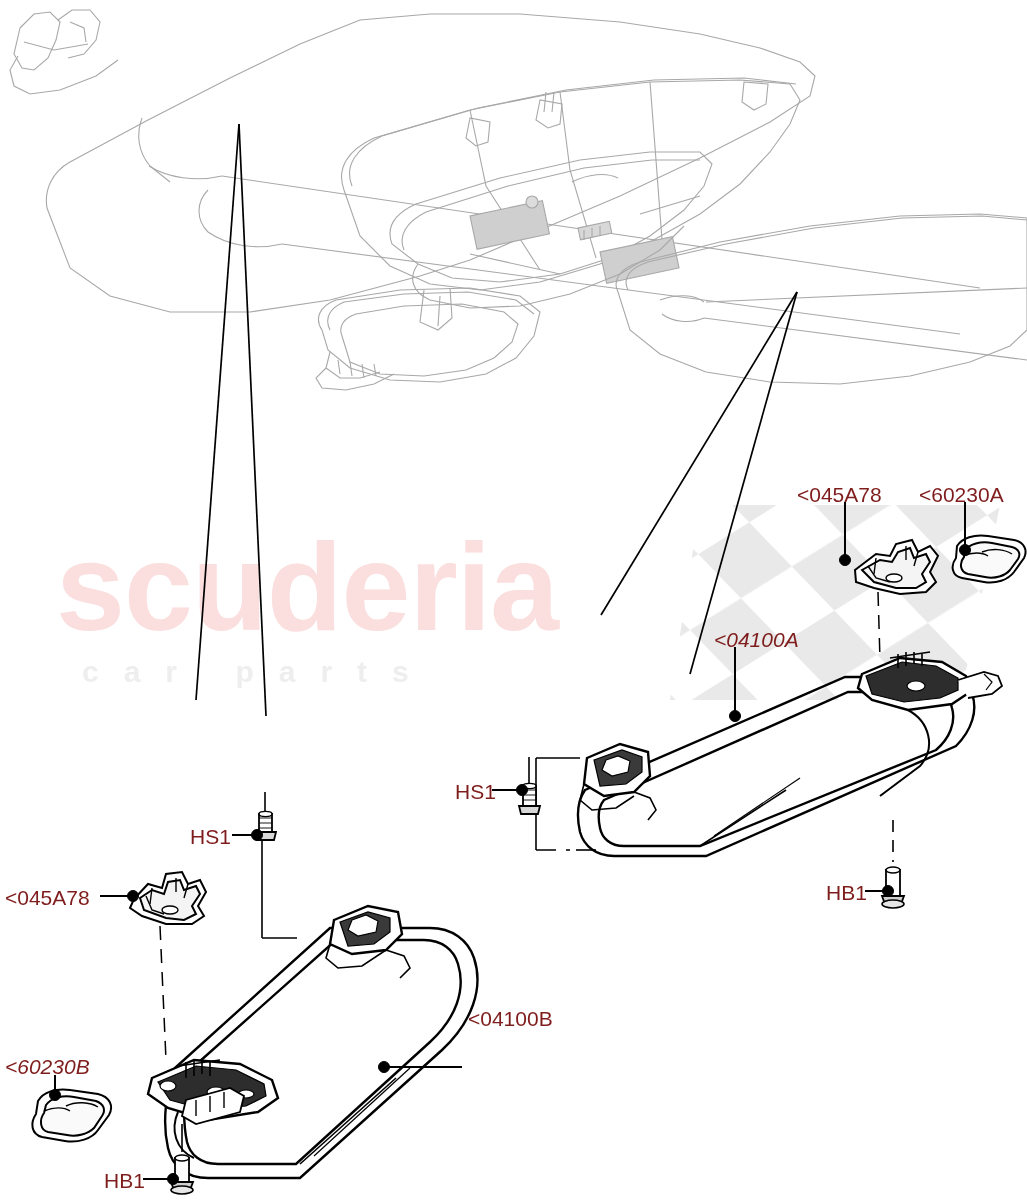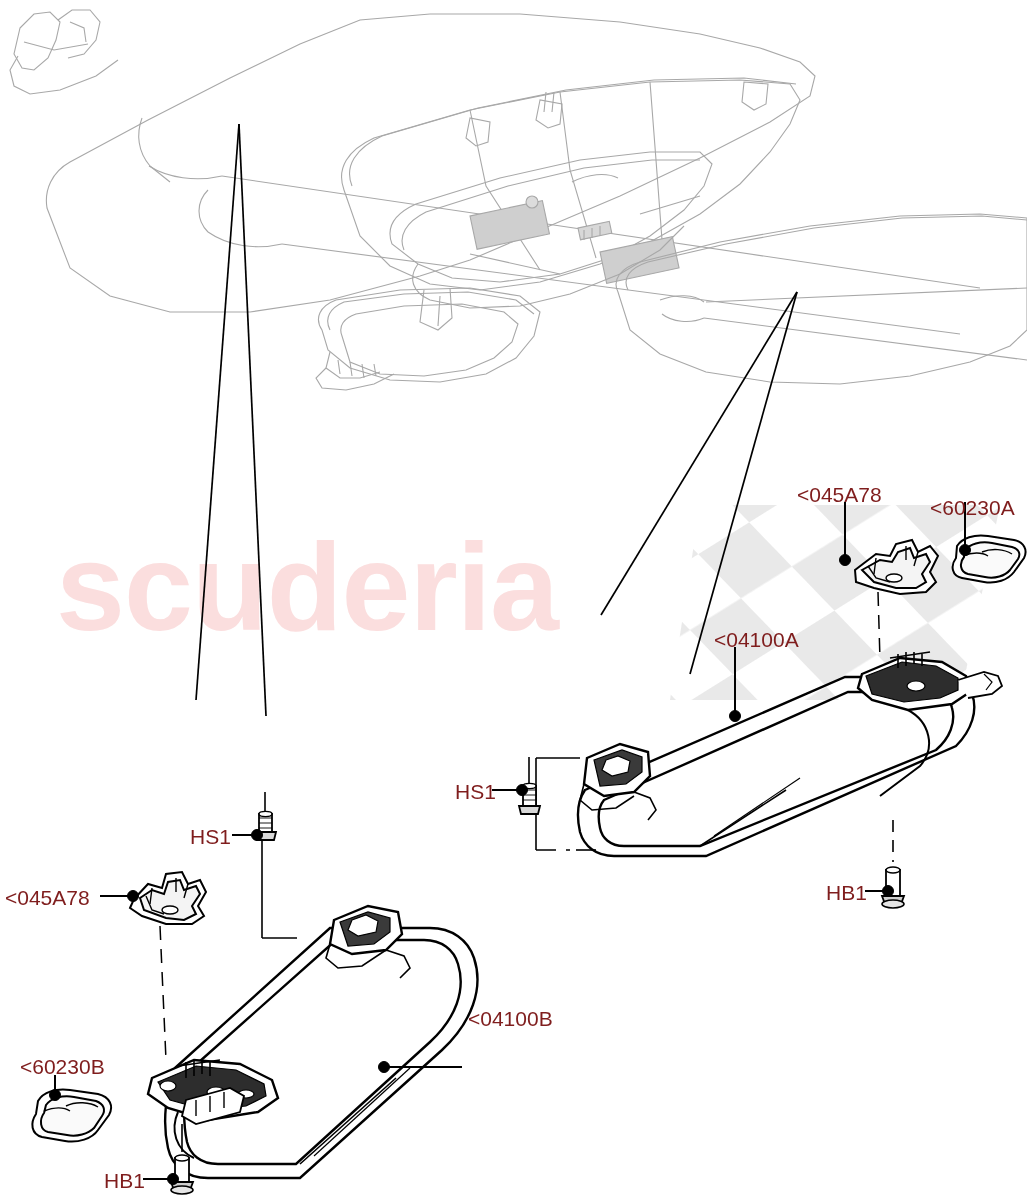"<60230A" div.label { margin-left: 11px -> none; top: 496px -> 483px }
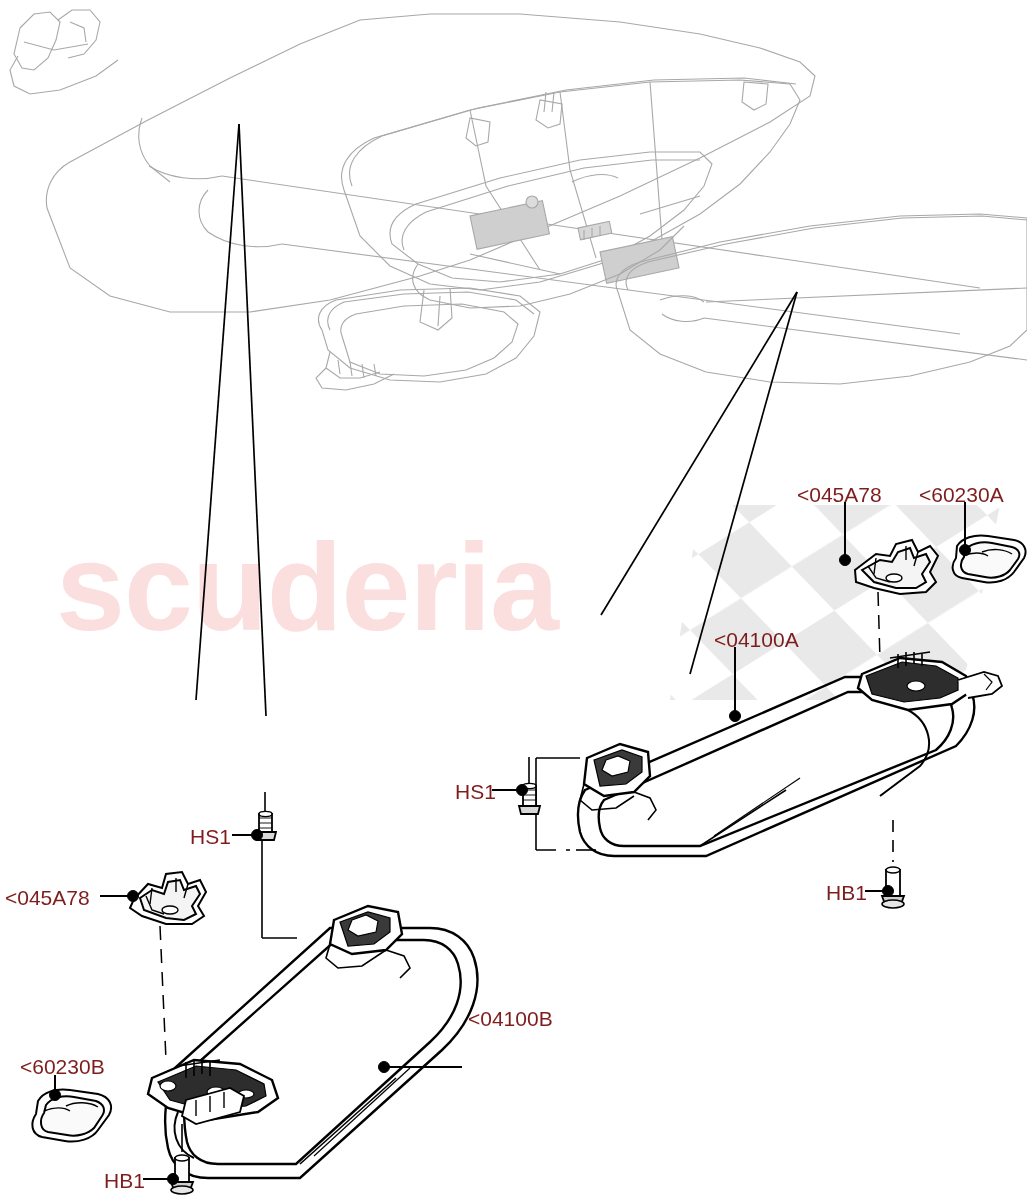"<04100A" div.label { font-style: none -> italic }
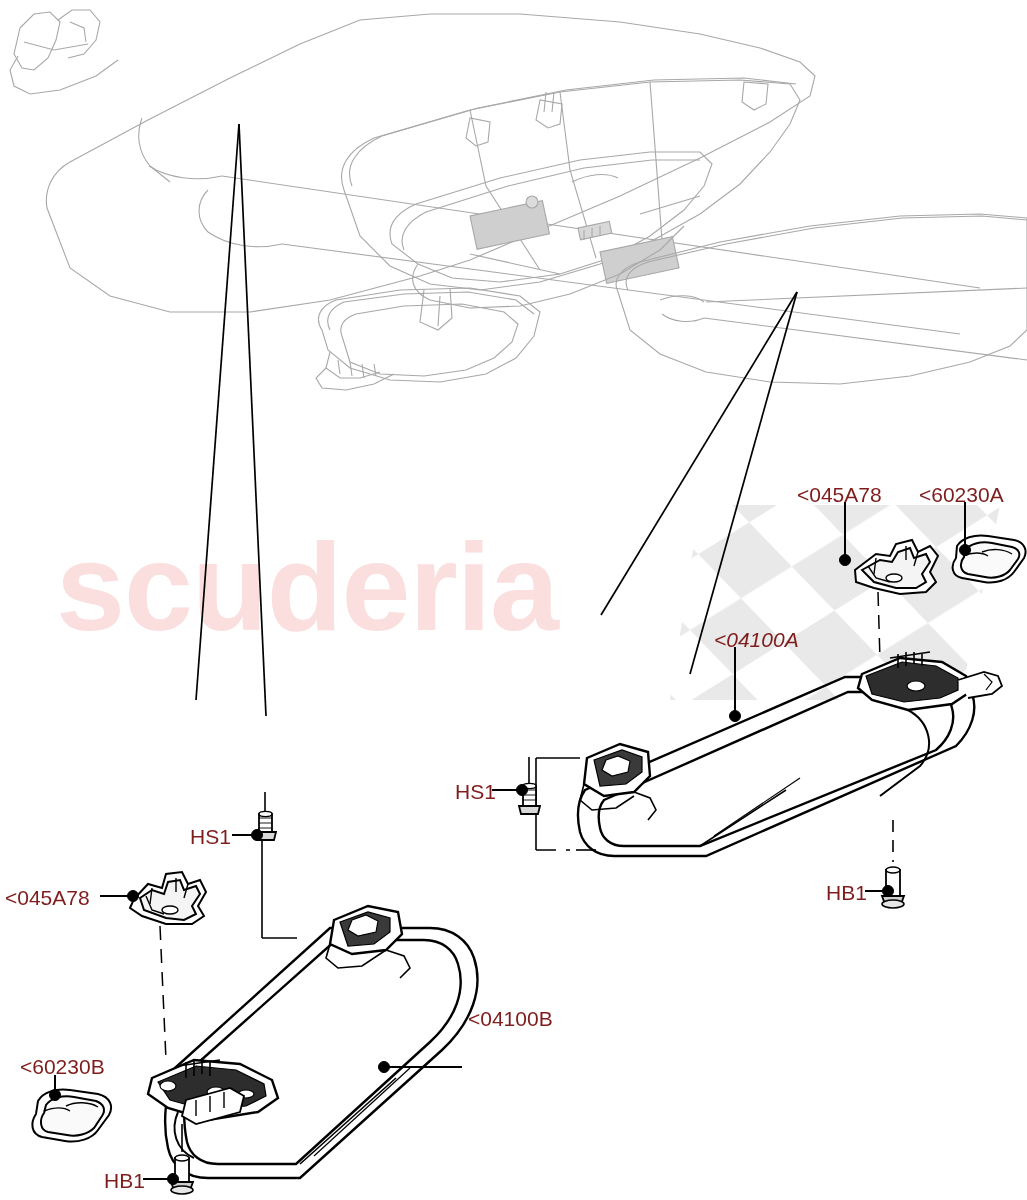"car parts" div.wm-sub { html: none -> <div>car parts</div> }
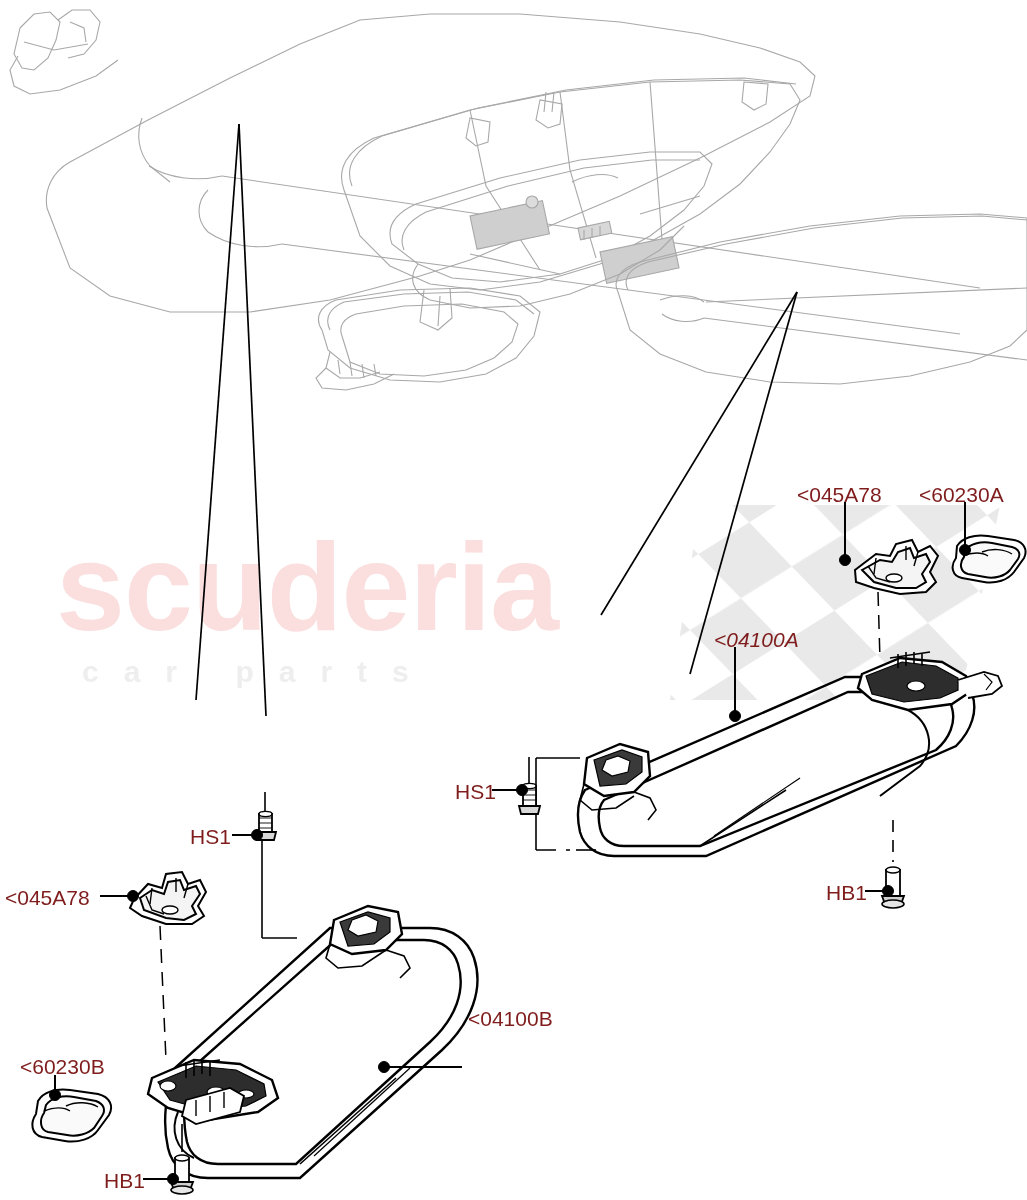"<60230B" div.label { font-style: none -> italic; left: 20px -> 5px }
